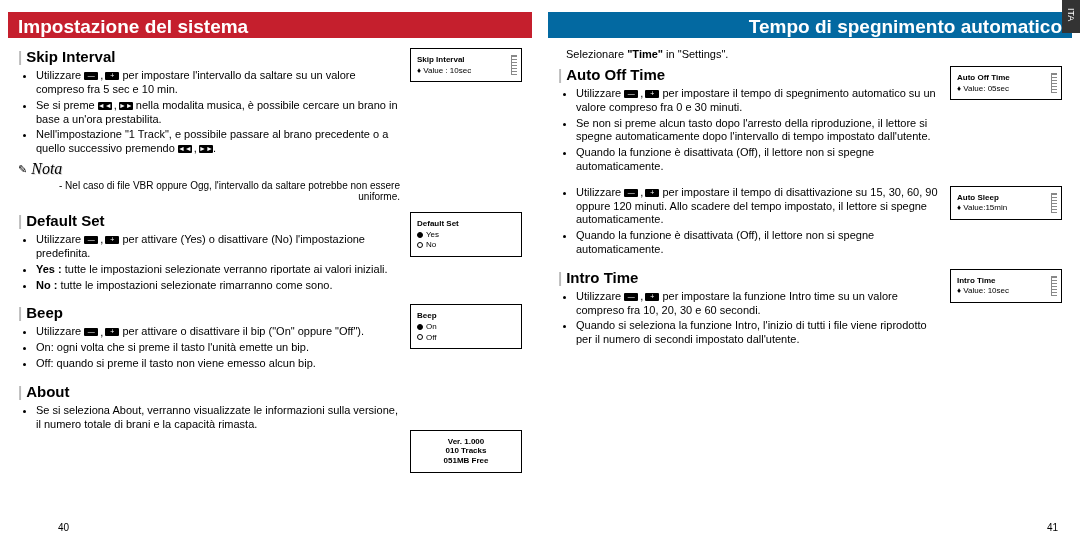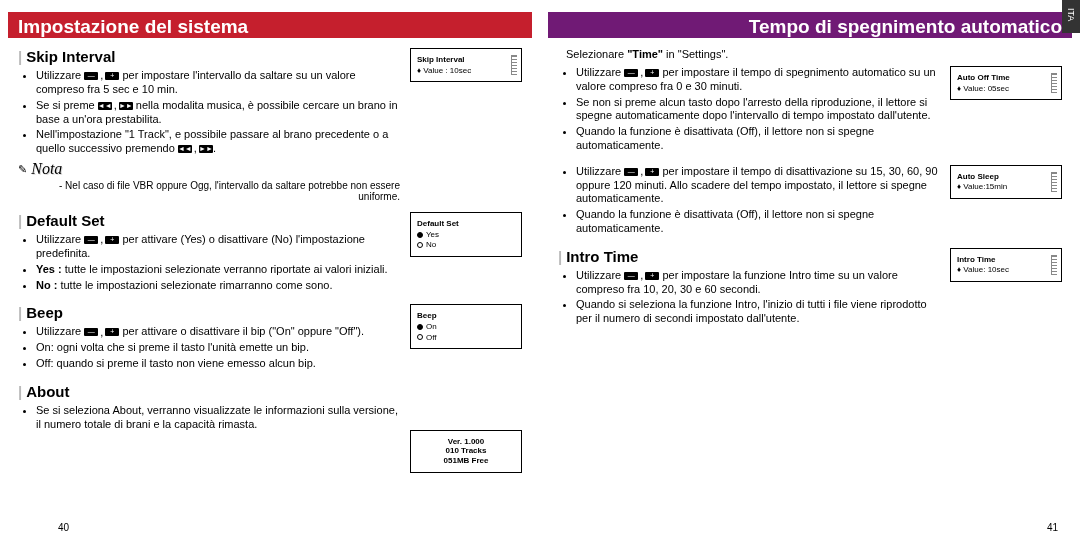"Tempo di spegnimento automatico" .header.right .stripe { background: #701a75 -> #0369a1 }
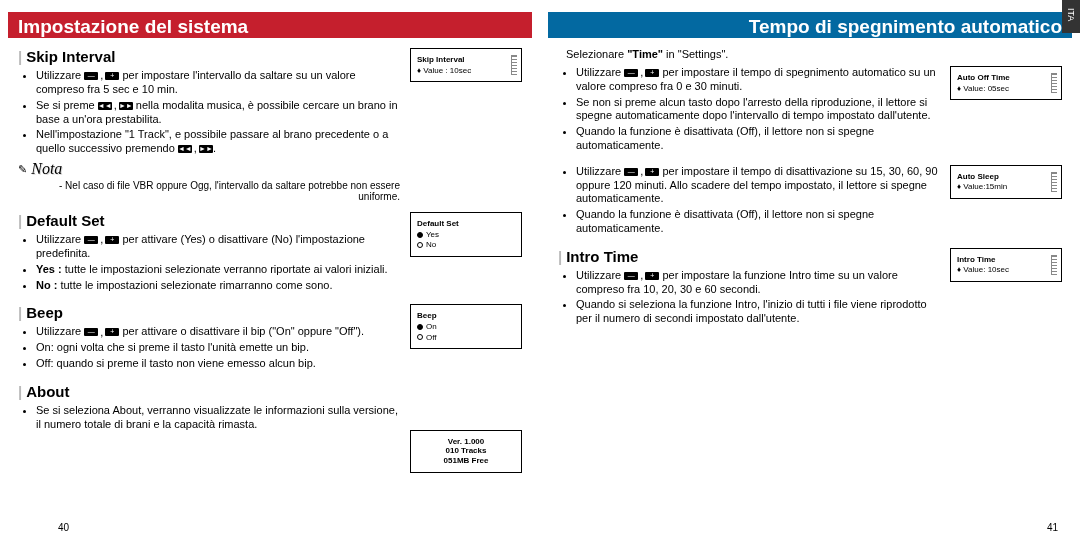"| Auto Off Time" div.sec-title { html: none -> <div><span>|</span><span>Auto Off Time</span></div> }
